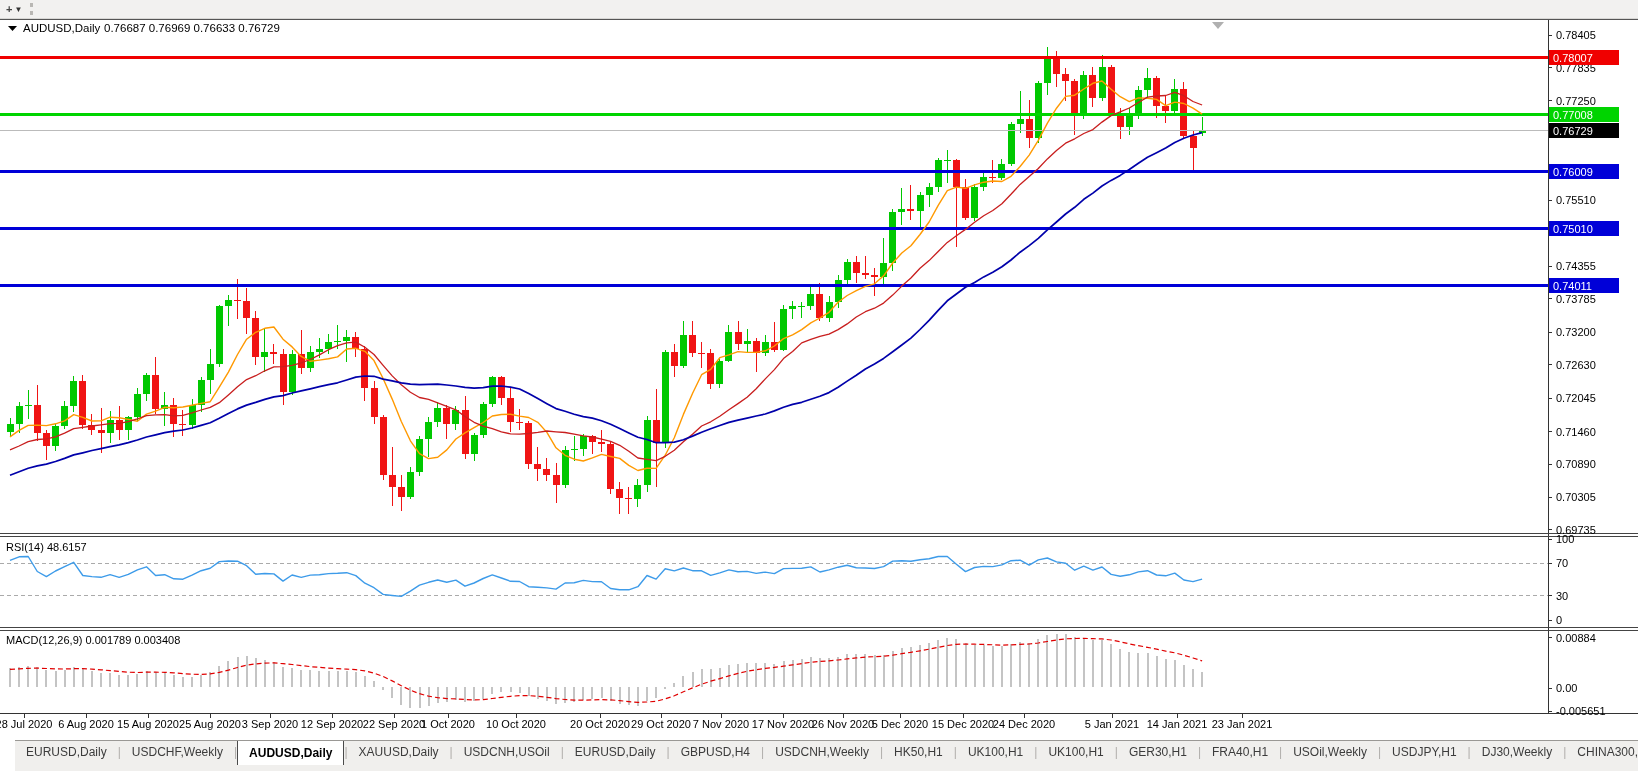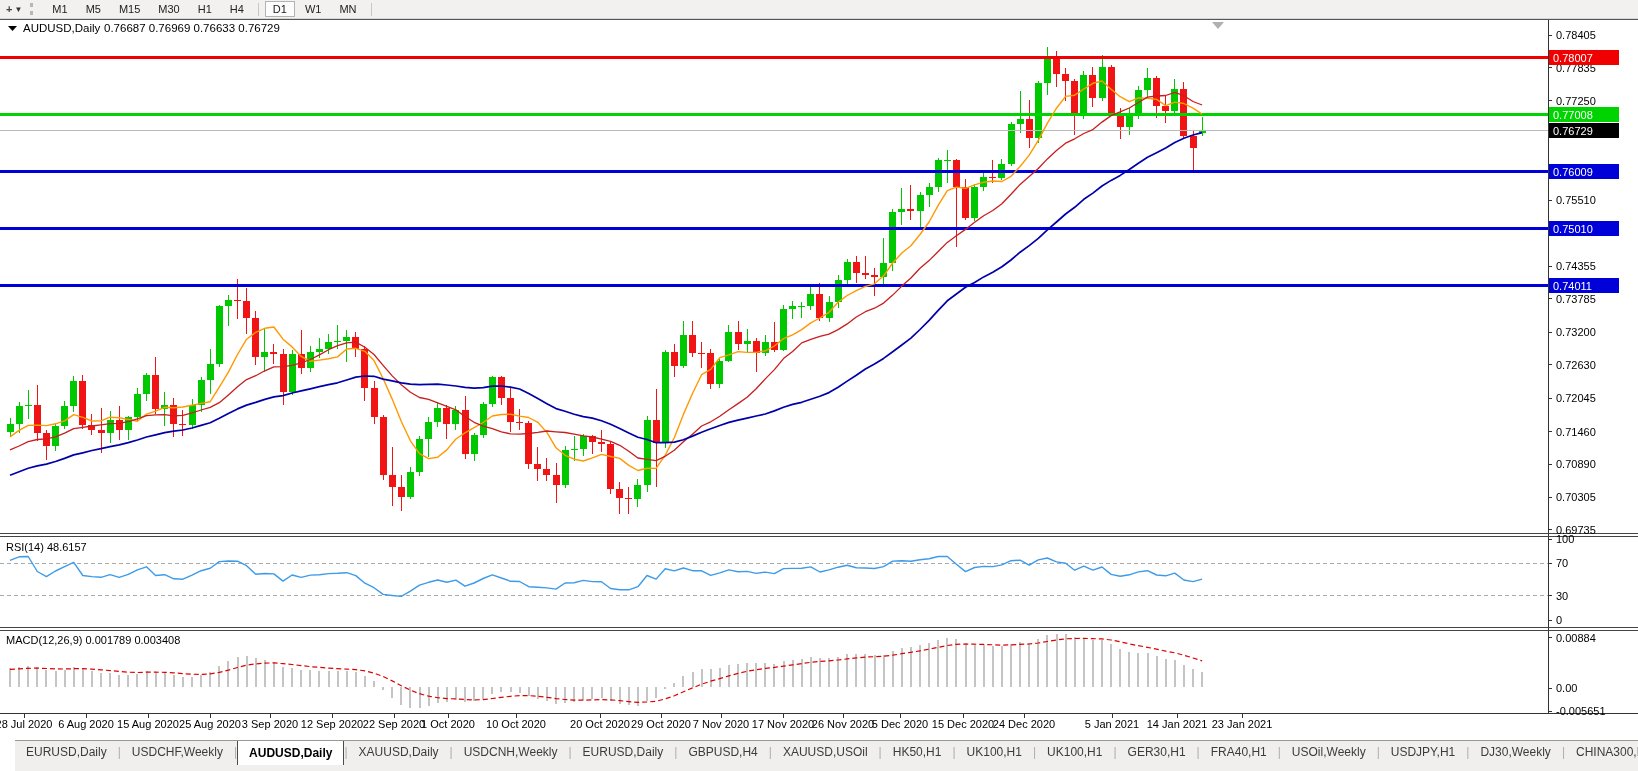"M1" span { html: <span> <button>M1</button> <button>M5</button> <button>M15</button> <button>M30</button> <button>H1</button> <button>H4</button> <span></span> <button>D1</button> <button>W1</button> <button>MN</button> <span></span> </span> -> none }
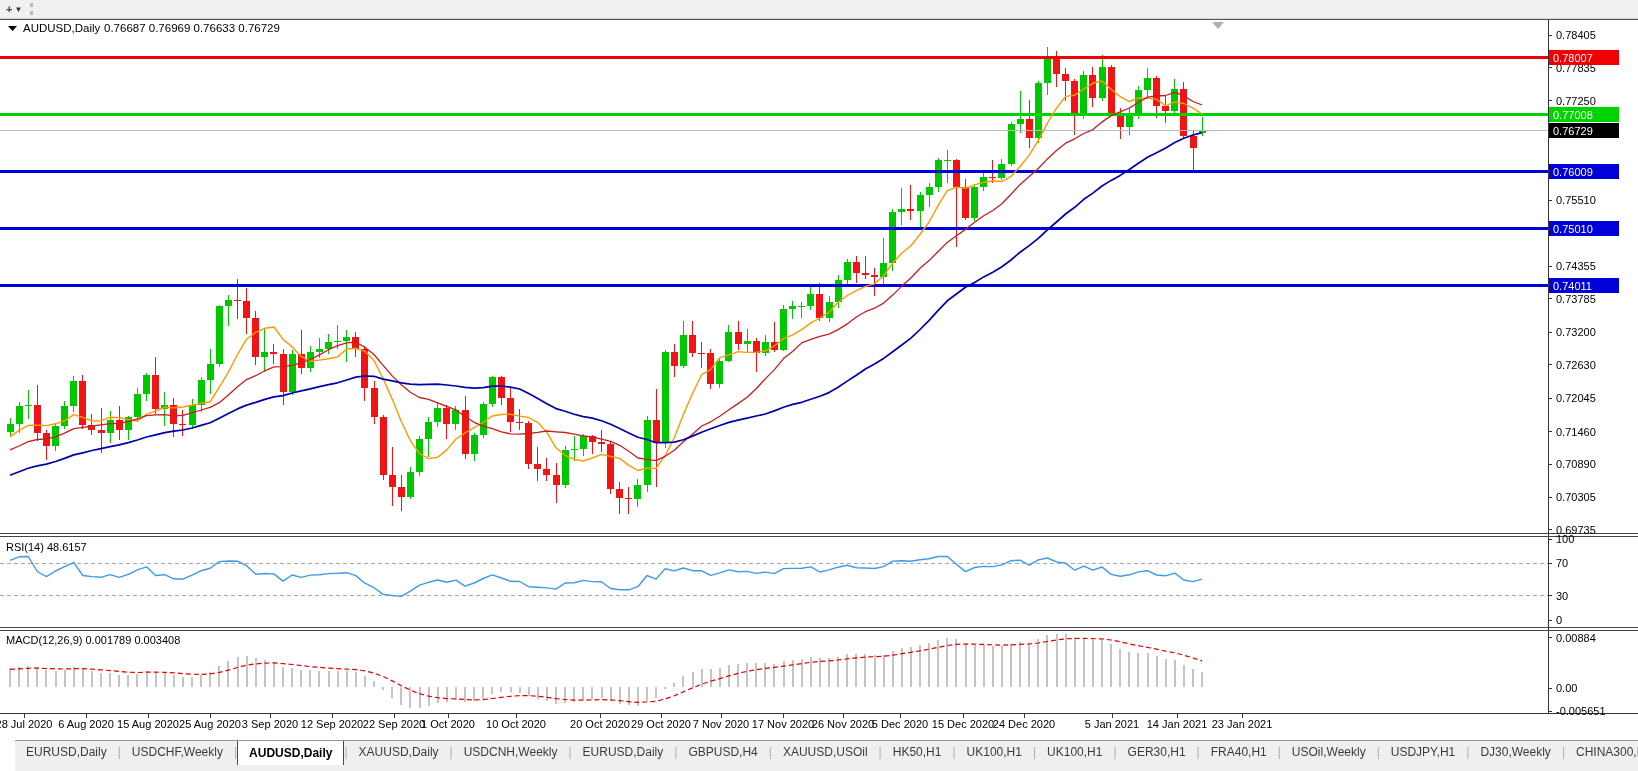"USDCNH,Weekly" span.tab { text: USDCNH,Weekly -> USDCNH,USOil }
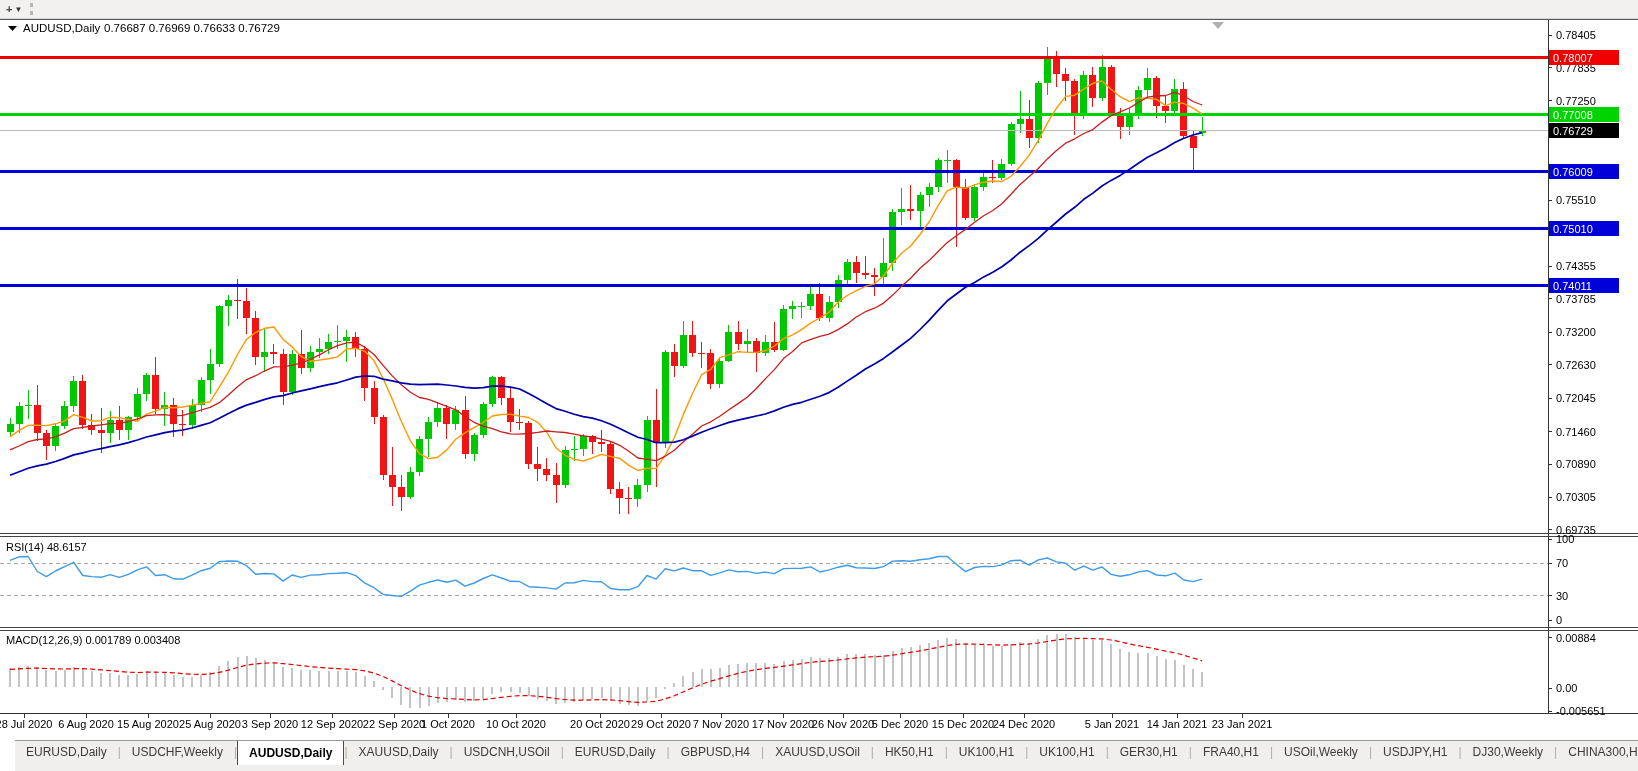"XAUUSD,USOil" span.tab { text: XAUUSD,USOil -> USDCNH,Weekly }
